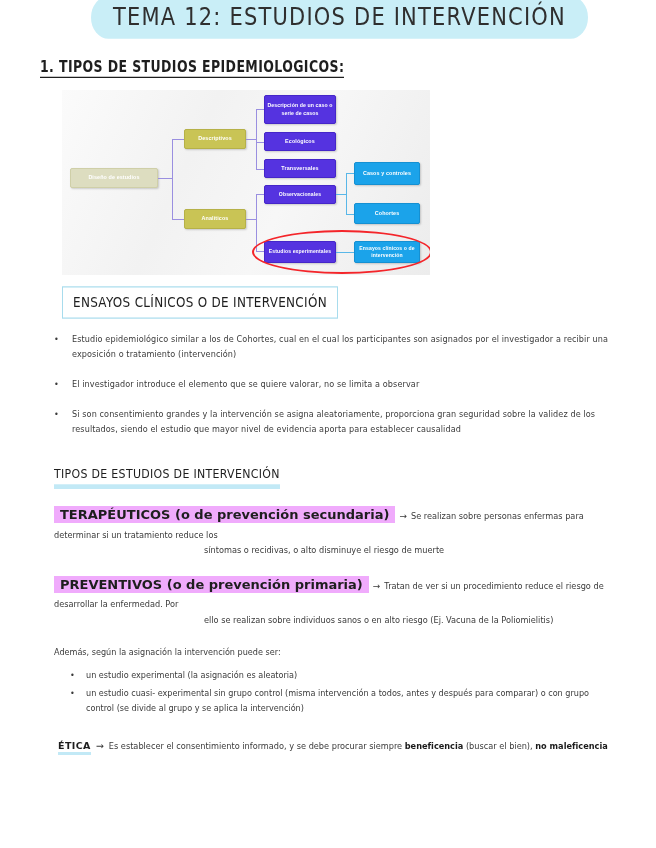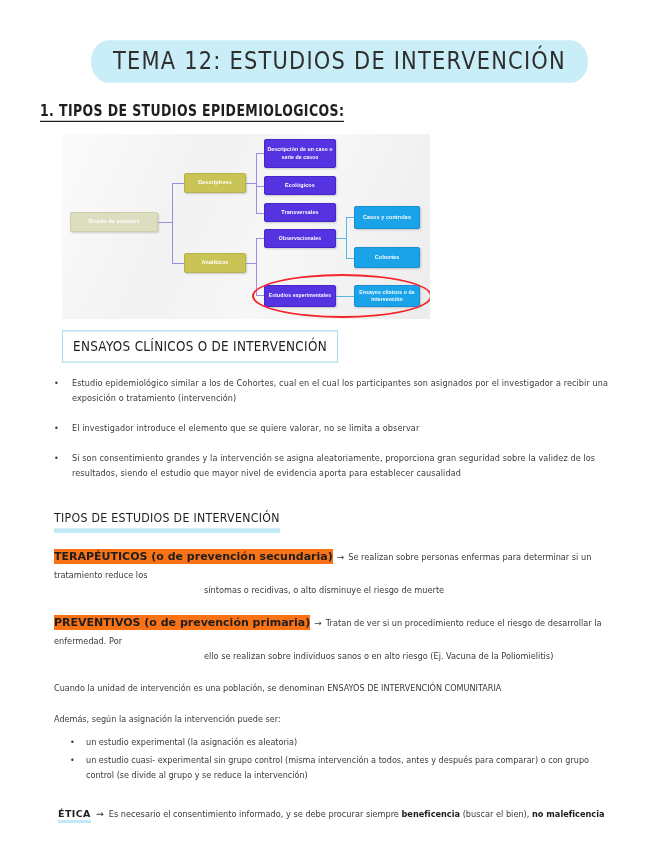"TEMA 12: ESTUDIOS DE INTERVENCIÓN" .title-wrap { margin-top: 44px -> none }
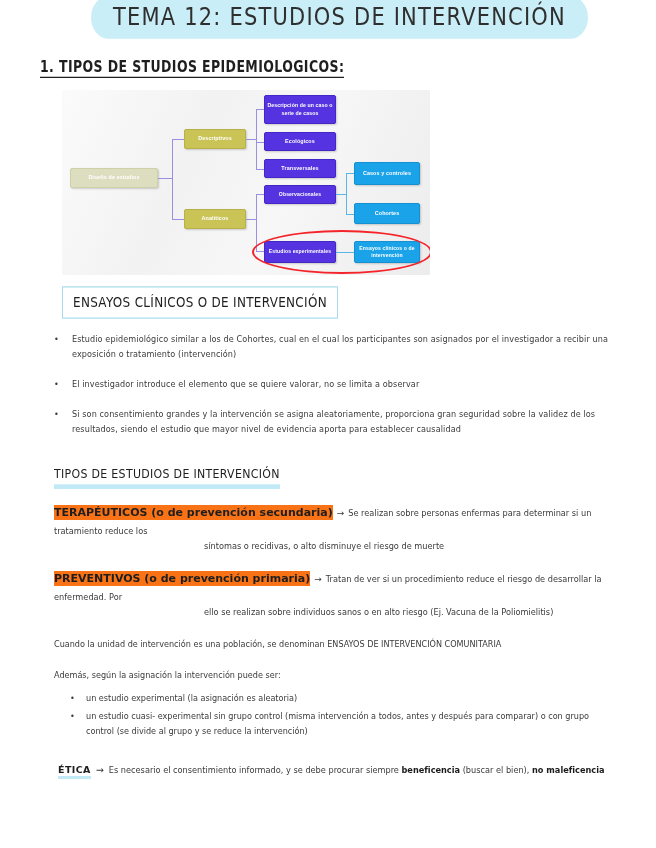"TERAPÉUTICOS (o de prevención" .def-row .hl { background: #f97316 -> #f0abfc; font-size: 11px -> 13px; padding: 1px 0 -> 1px 6px }
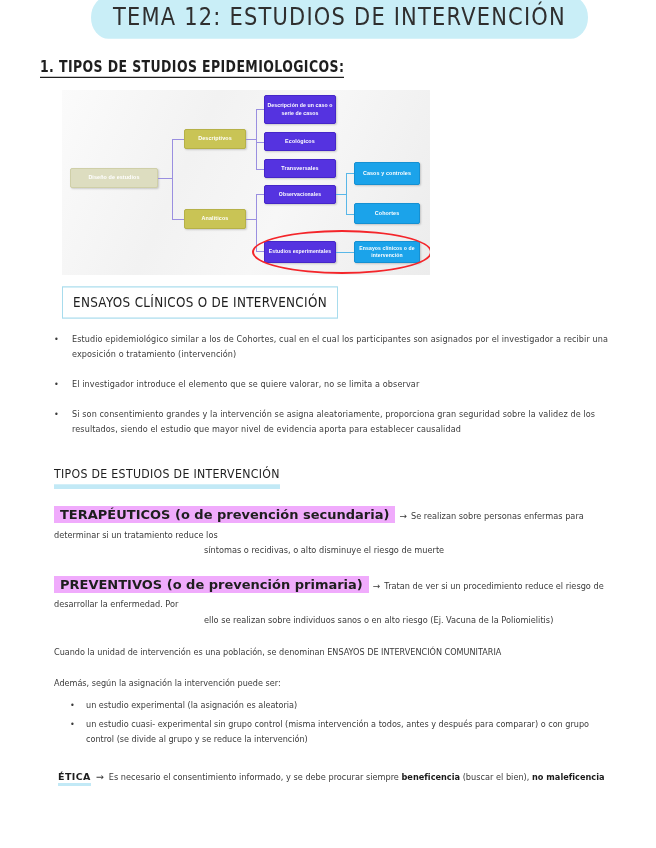"Cuando la unidad de intervención" div.para { html: <div>Cuando la unidad de intervención es una población, se denominan ENSAYOS DE INTERVENCIÓN COMUNITARIA</div> -> none }
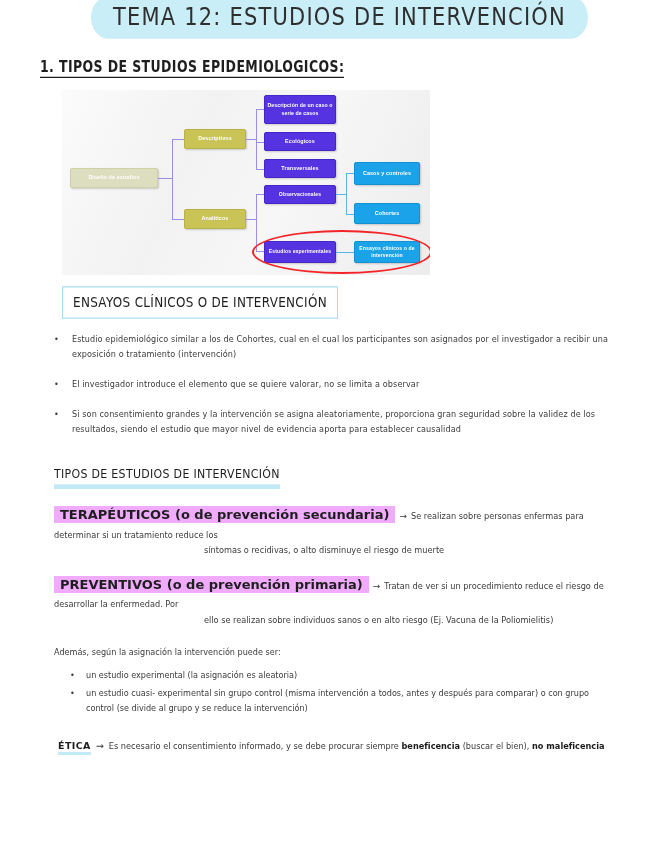"un estudio cuasi- experimental sin" span.btxt { text: reduce -> aplica }
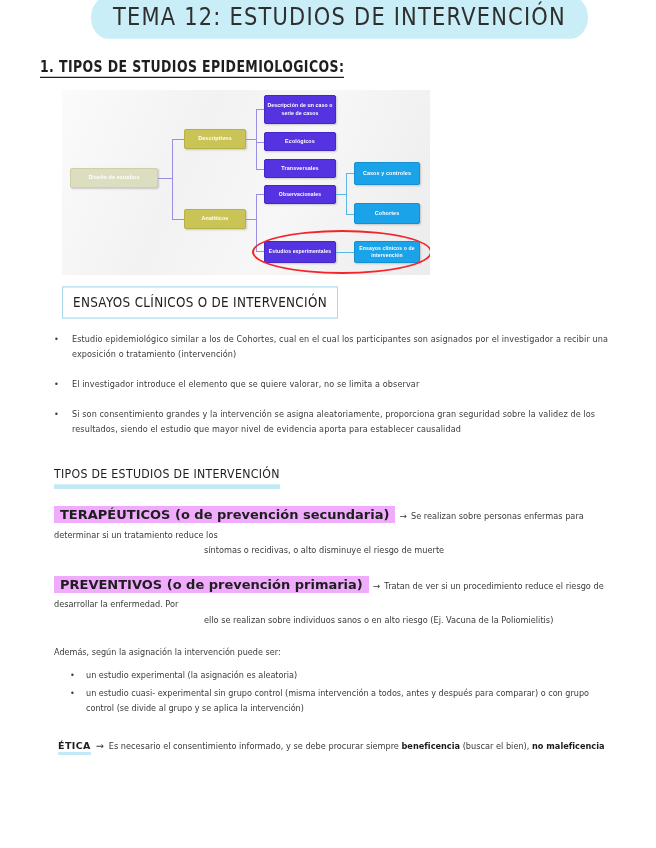"Es necesario el consentimiento" span { text: necesario -> establecer }
